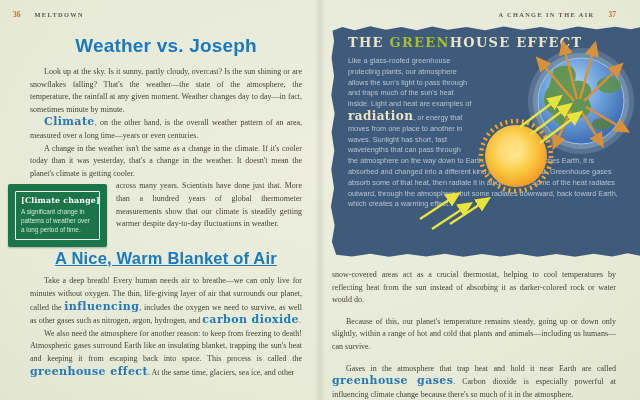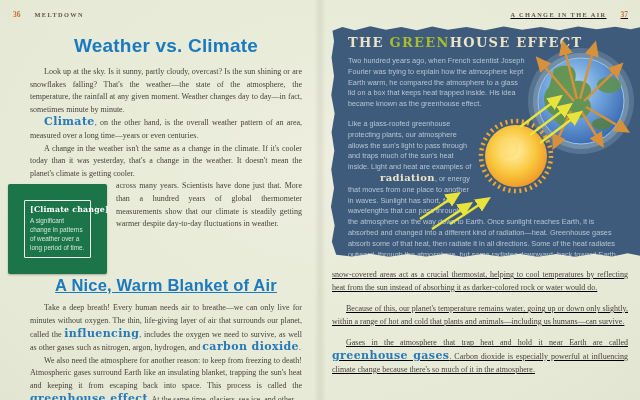"37" .page.right { padding: 10px 12px 0 12px -> 10px 24px 0 12px; text-decoration: underline -> none }
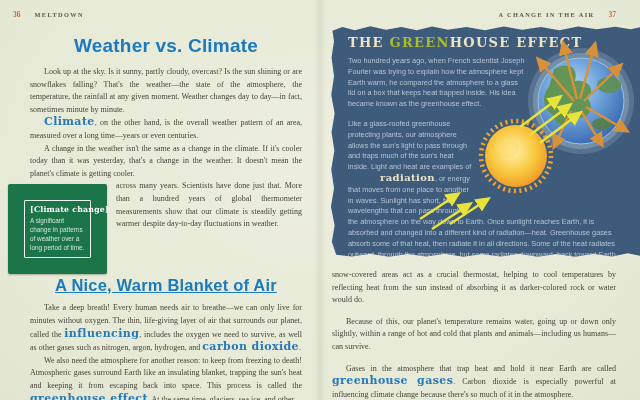"Weather vs. Climate" h1 { text: Climate -> Joseph }
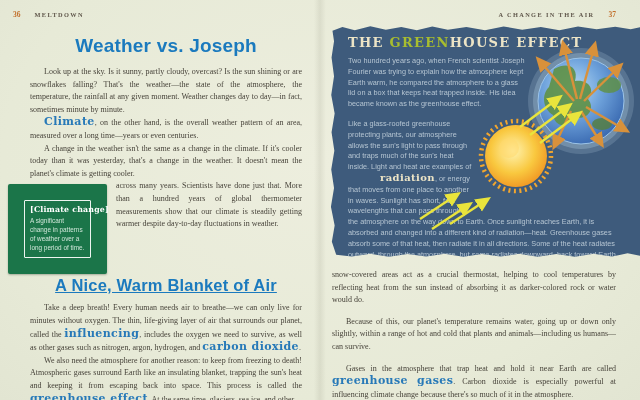"Two hundred years ago, when" div.fb-p { html: <div>Two hundred years ago, when French scientist Joseph Fourier was trying to explain how the atmosphere kept Earth warm, he compared the atmosphere to a glass lid on a box that keeps heat trapped inside. His idea became known as the greenhouse effect.</div> -> none }
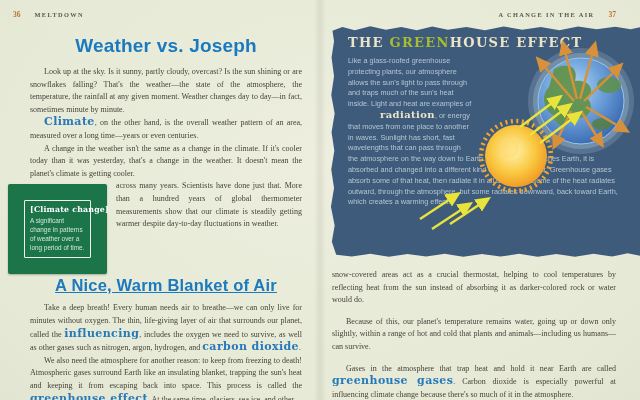"radiation" .kw-light { font-size: 10px -> 12px; margin-left: 32px -> none }
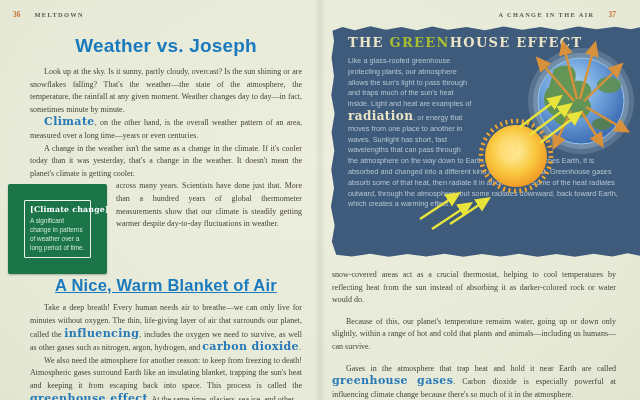"[Climate change]" .defbox { padding: 16px -> 7px }
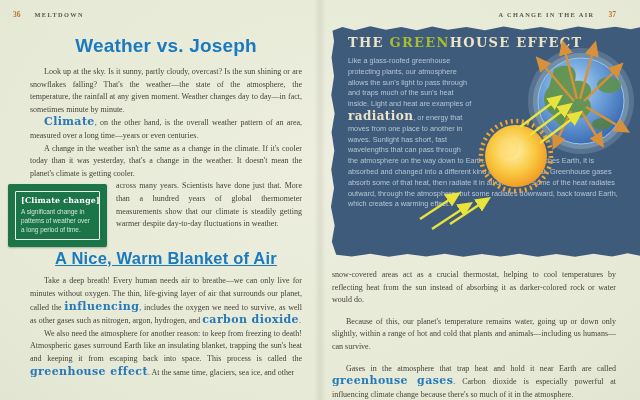"Because of this, our planet's" div.para { text: water -> steady }
